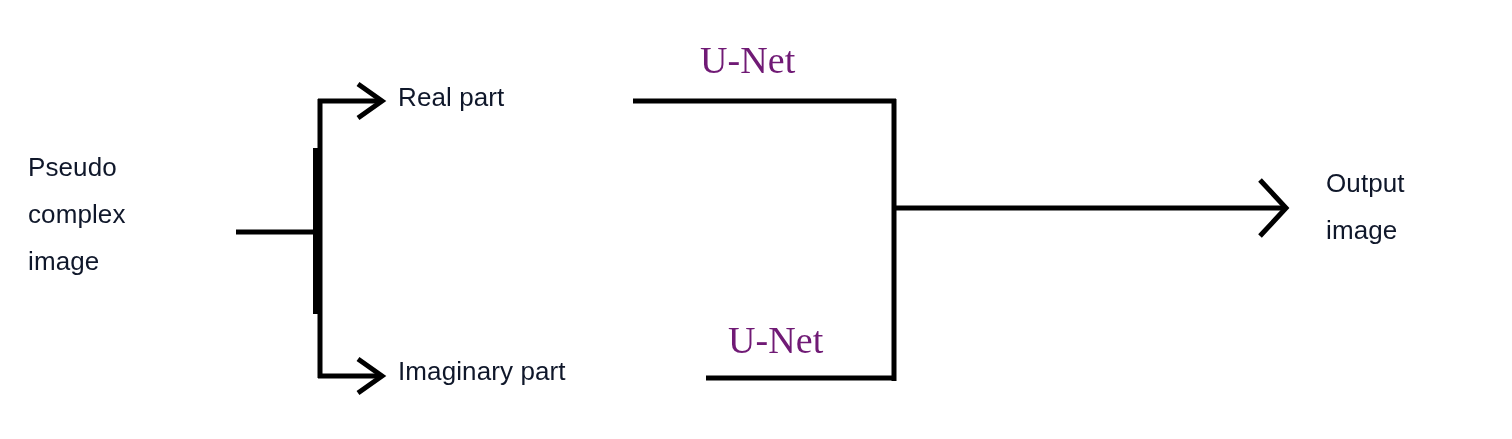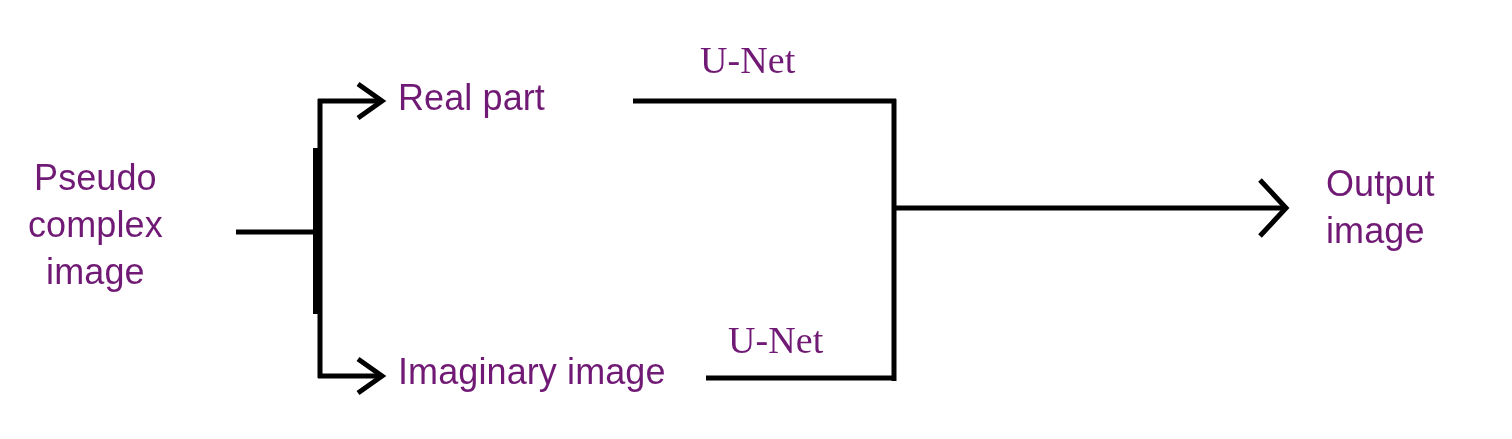"Real part" .node-label { color: #701a75 -> #0f172a; font-size: 36px -> 26px }
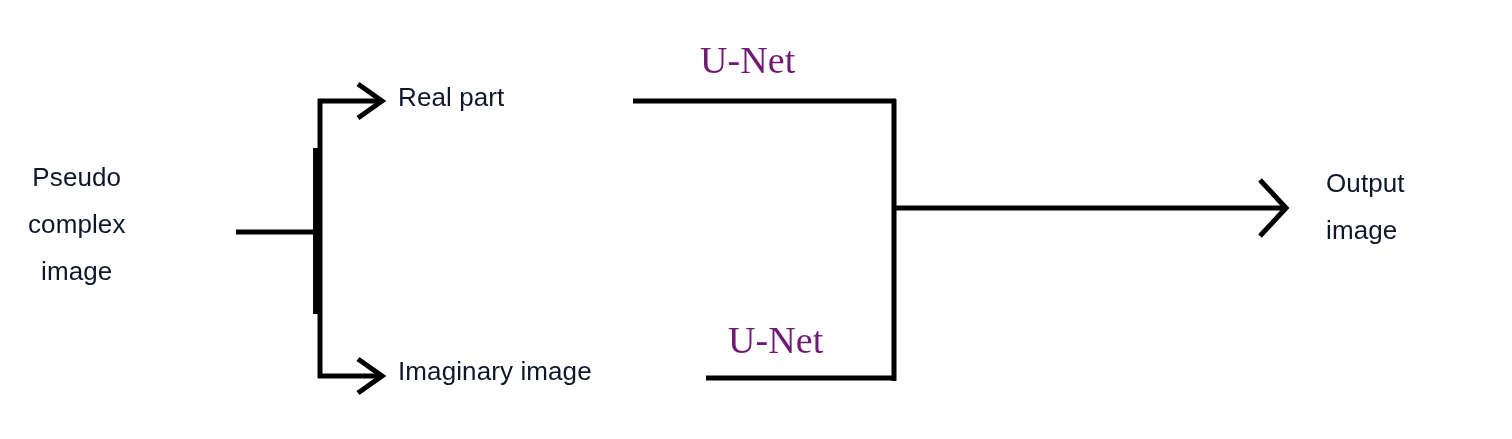"Pseudo" #label-input { text-align: center -> none; top: 154px -> 144px }
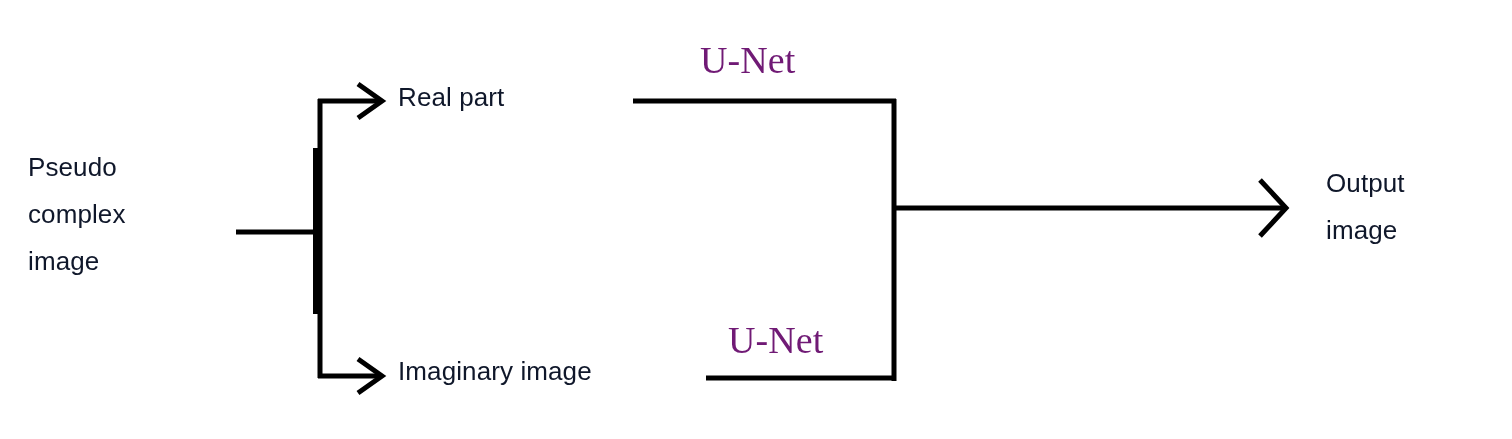"Imaginary image" div.node-label { text: image -> part }
